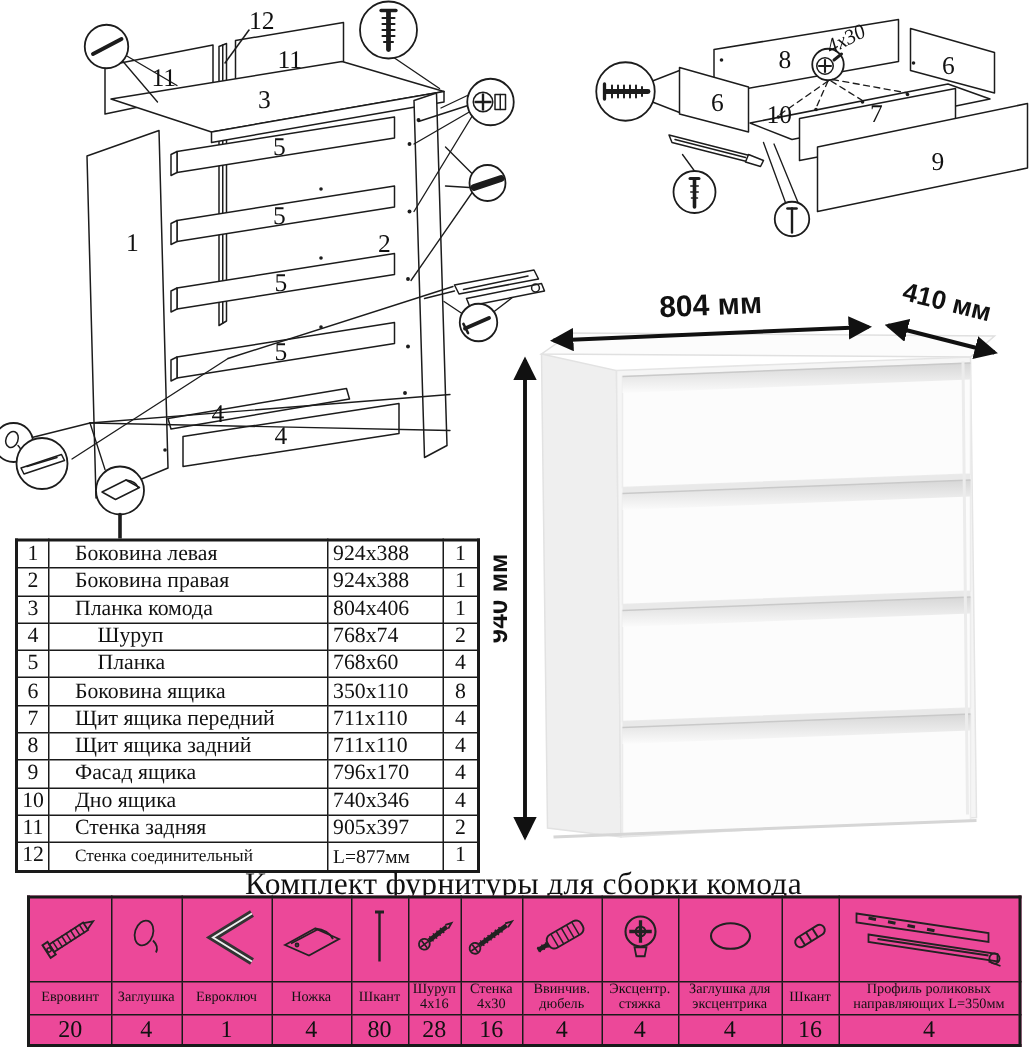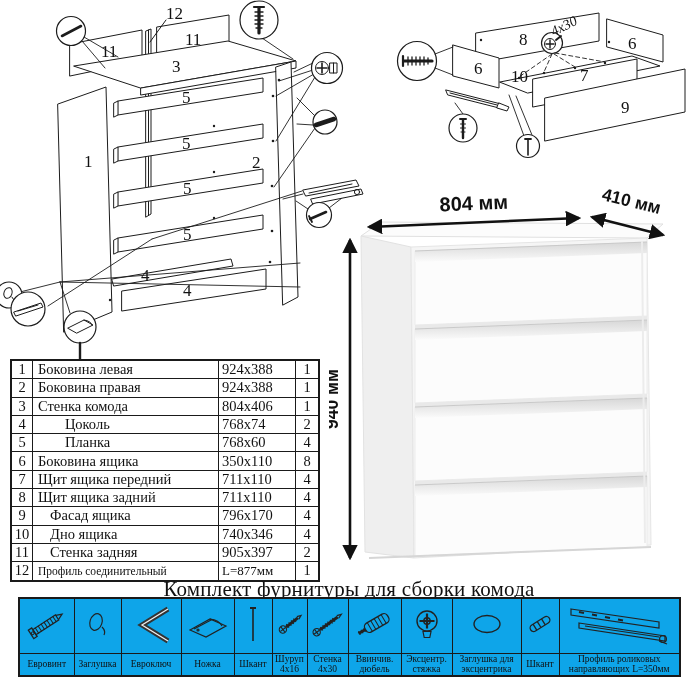"Боковина левая" table.parts td.c-name { padding-left: 5px -> 17px }
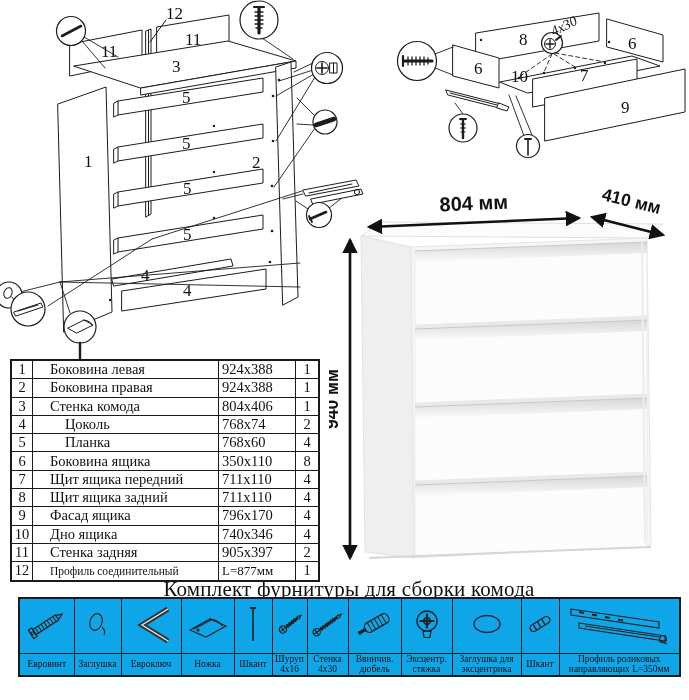"Стенка комода" td.c-name { text: Стенка -> Планка }
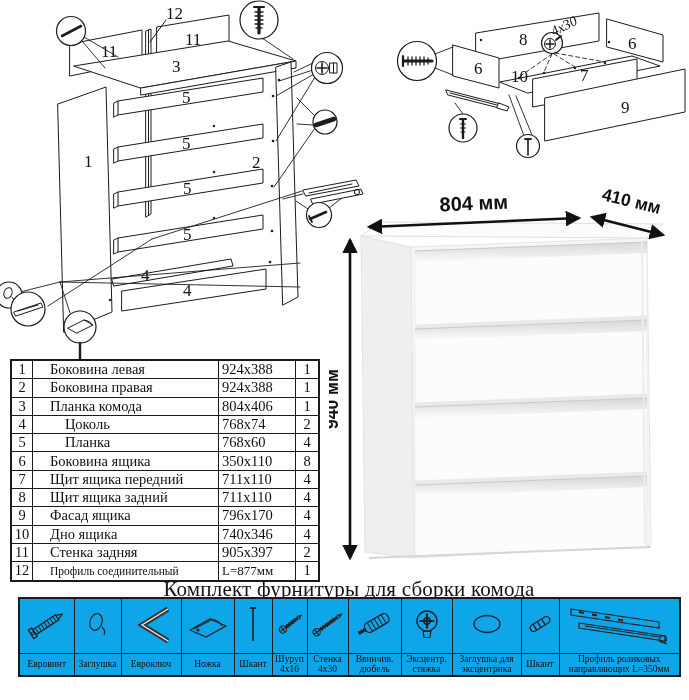"Цоколь" td.c-name { text: Цоколь -> Шуруп }
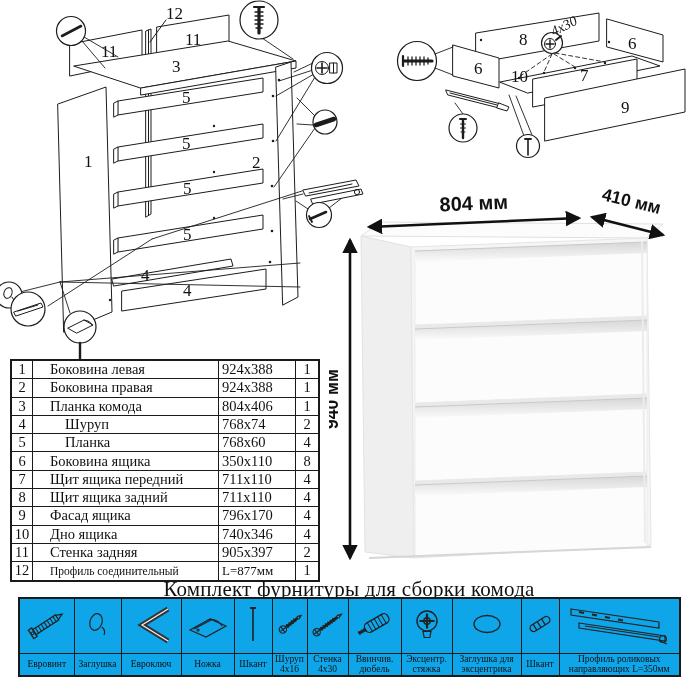"Профиль соединительный" td.c-name { text: Профиль -> Стенка }
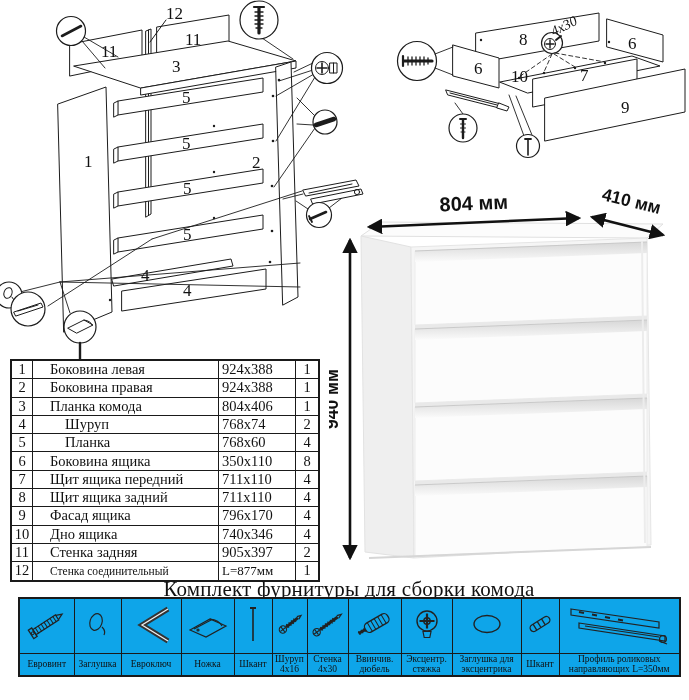"Евровинт" table.hw { background: #0ea5e9 -> #ec4899 }
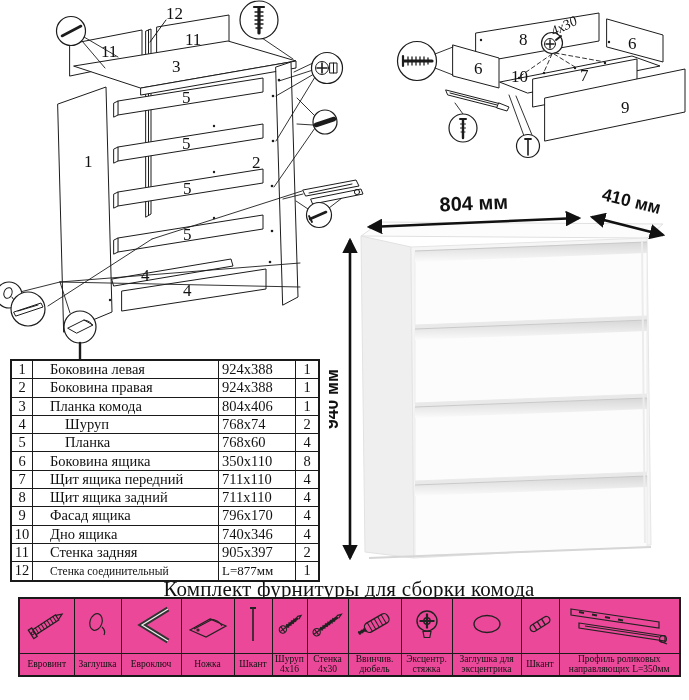"20" tr.hw-qtys { html: none -> <tr> <td>20</td> <td>4</td> <td>1</td> <td>4</td> <td>80</td> <td>28</td> <td>16</td> <td>4</td> <td>4</td> <td>4</td> <td>16</td> <td>4</td> </tr> }
